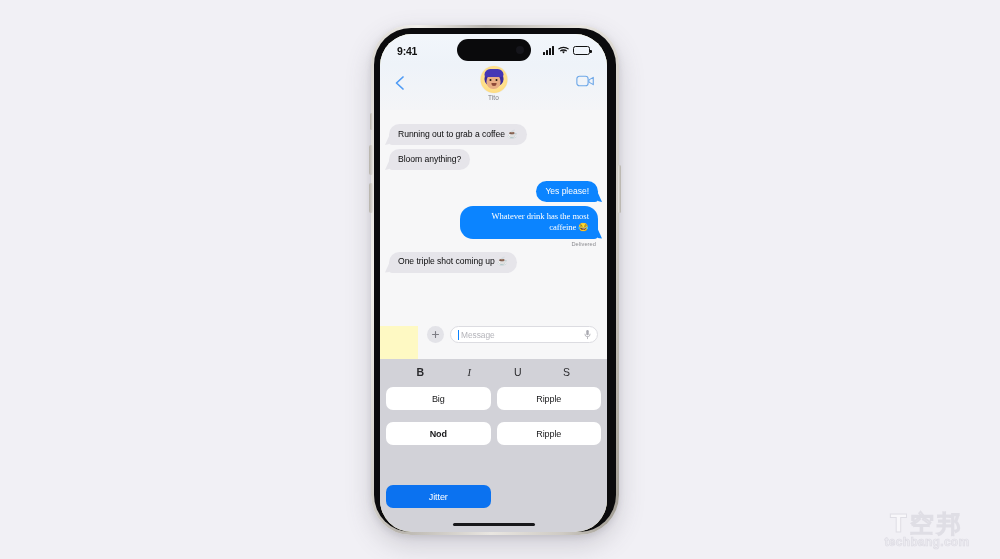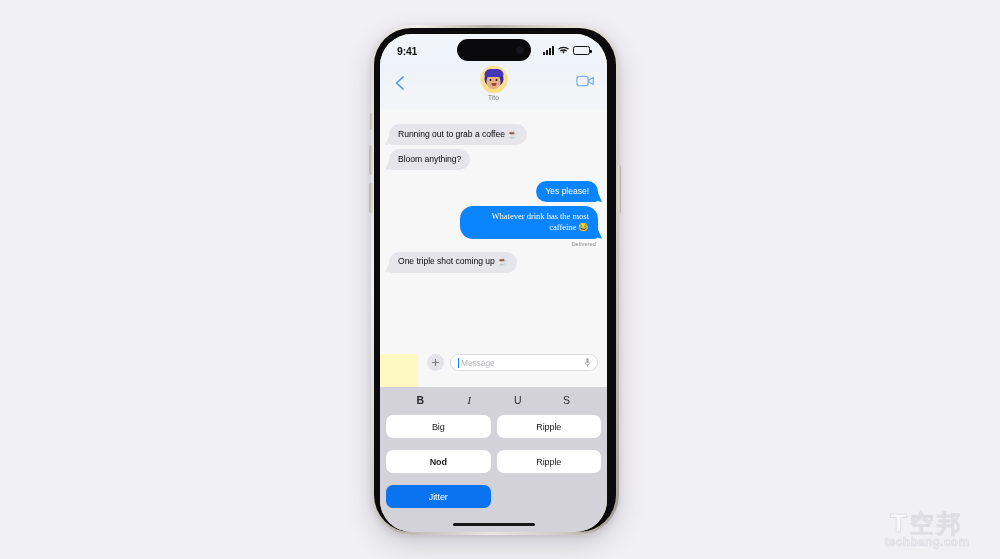"Jitter" .effect-btn.selected { margin-top: none -> 28px }
